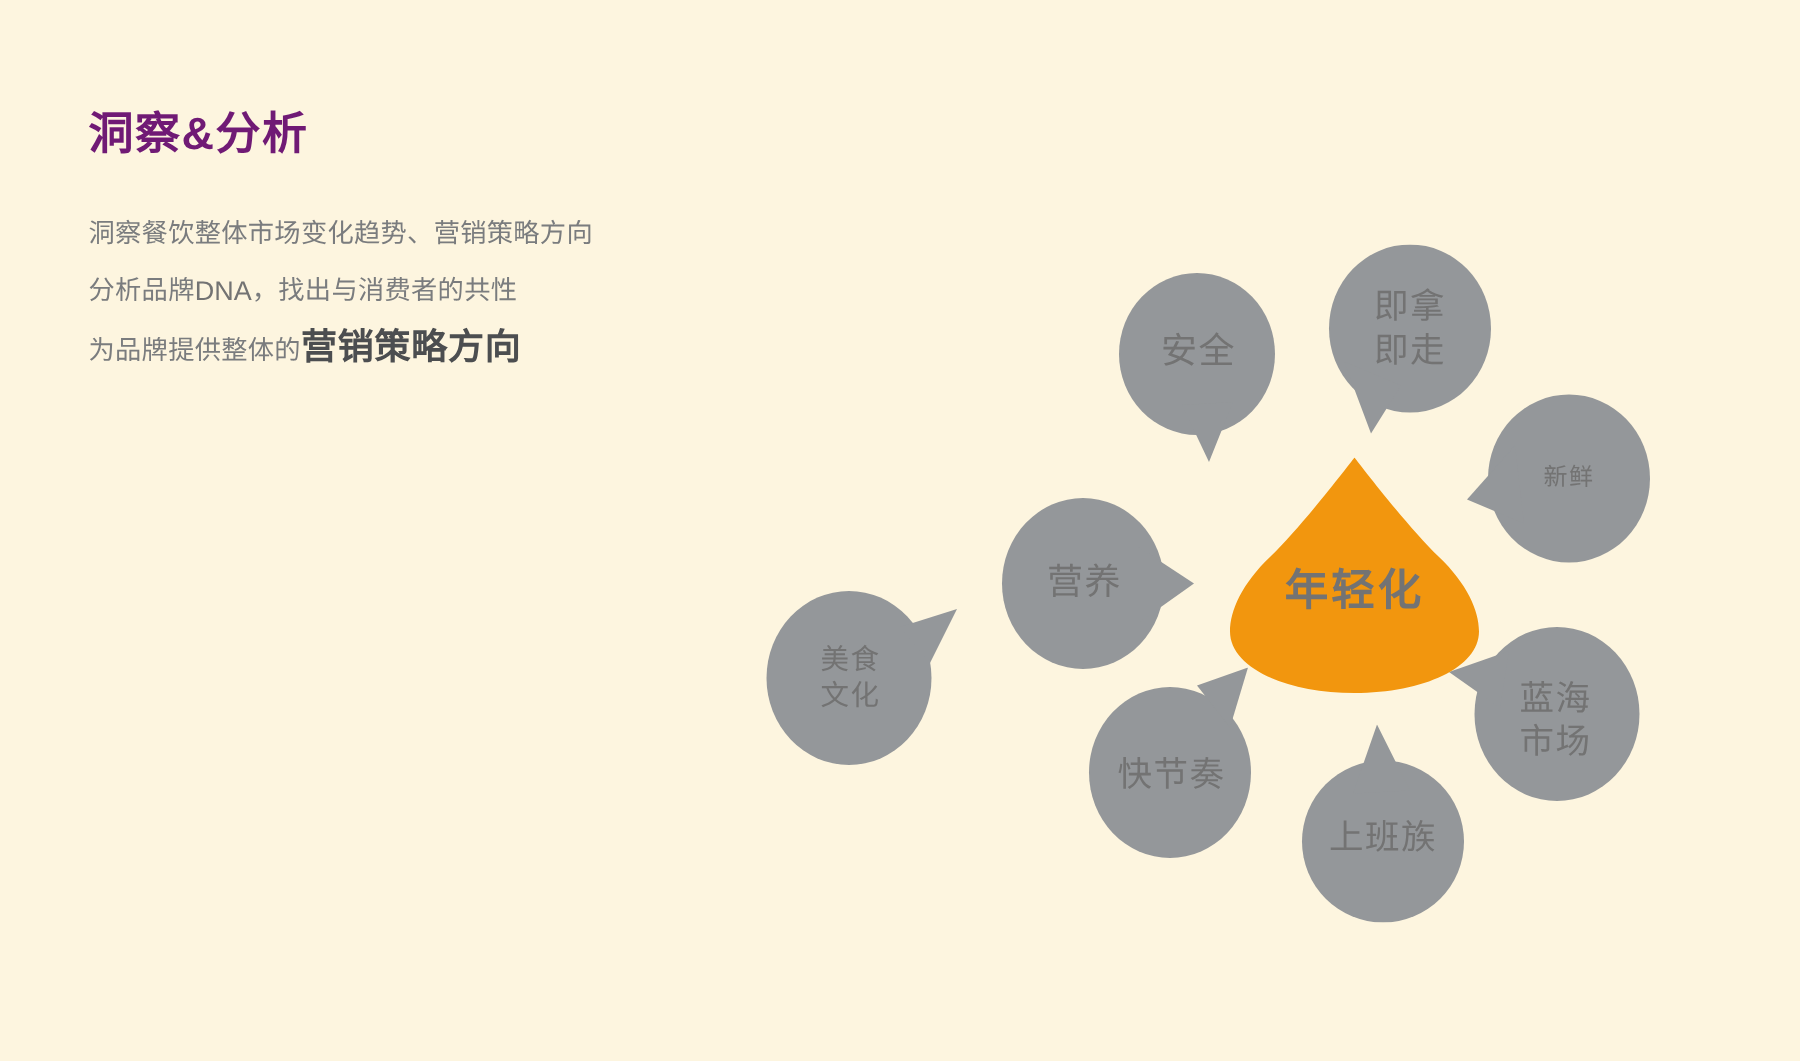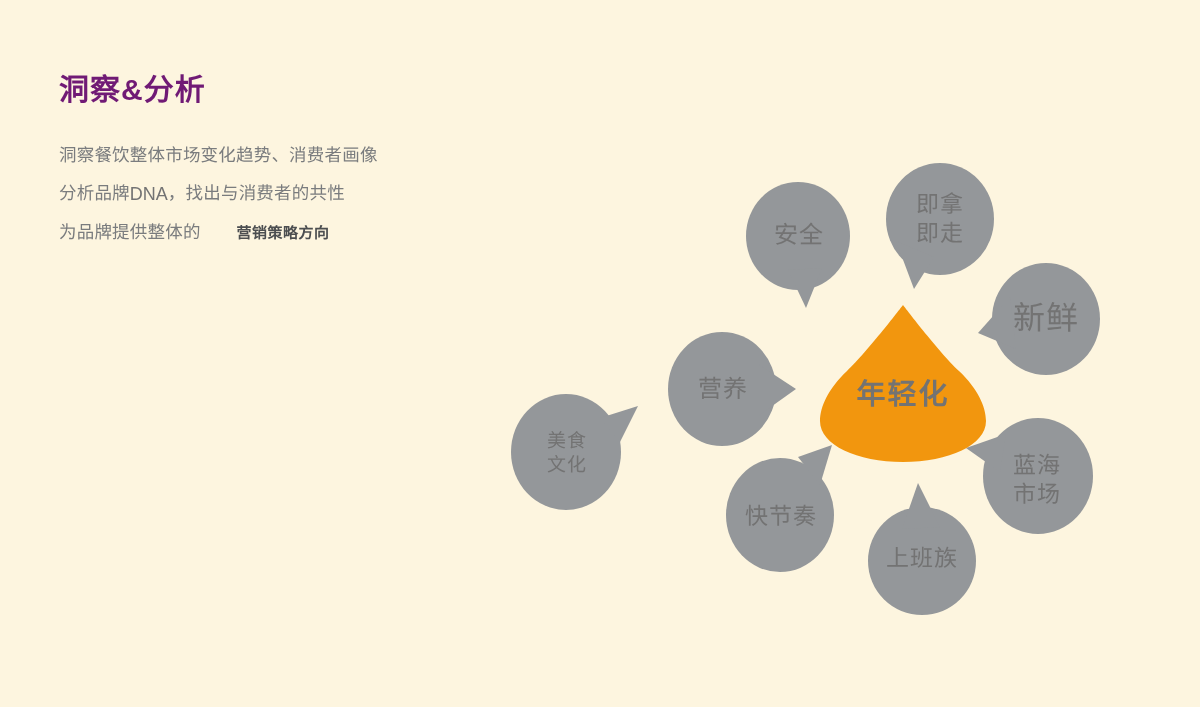"洞察餐饮整体市场变化趋势、消费者画像" span { text: 消费者画像 -> 营销策略方向 }
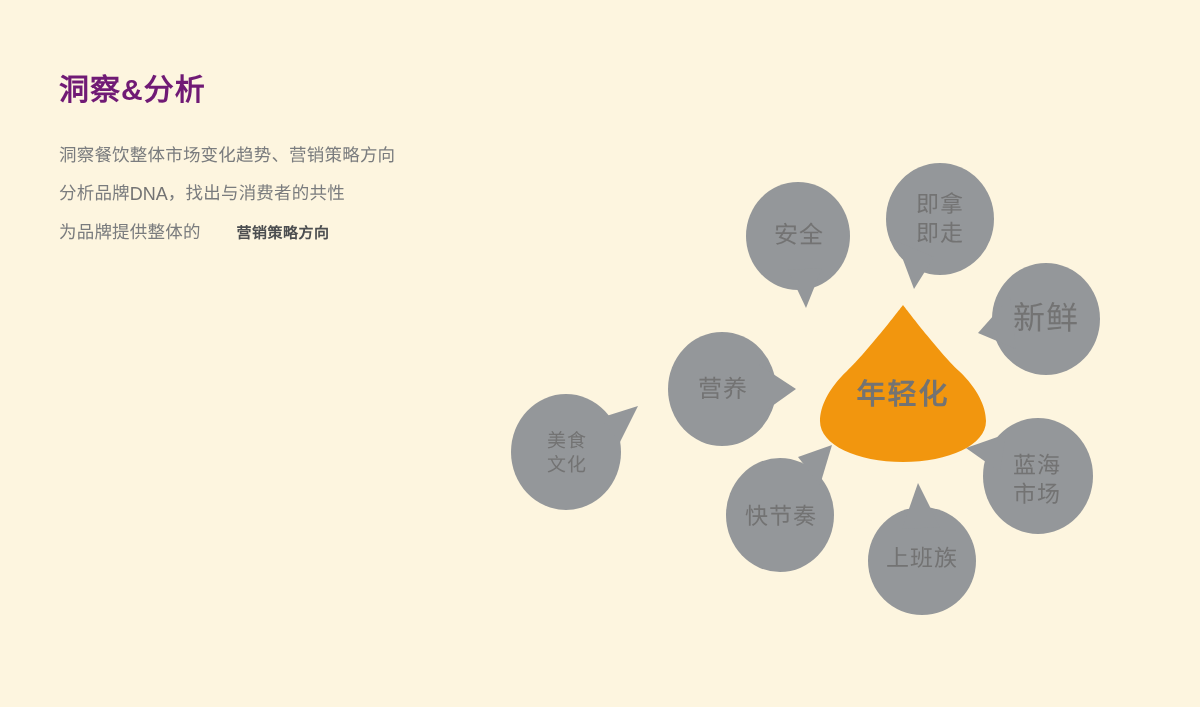"营销策略方向" .emph-bold { font-size: 15px -> 24px; margin-left: 36px -> none }
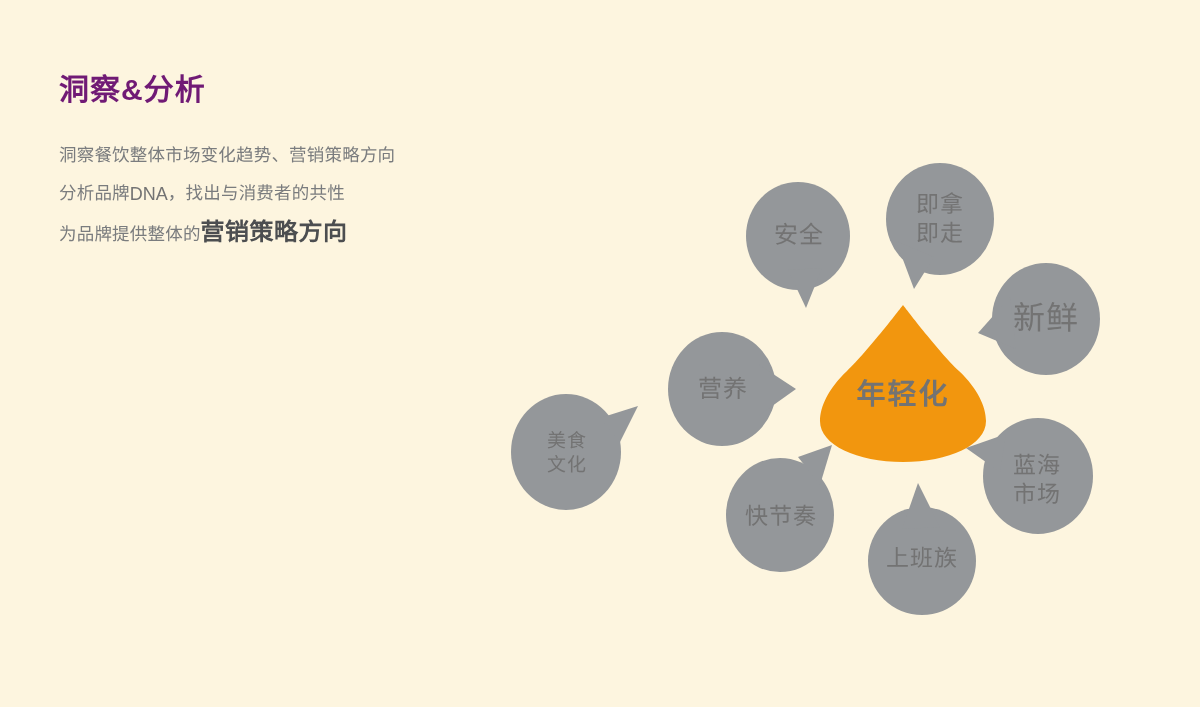"新鲜" #bub-xinxian .bubble-label { font-size: 32px -> 16px }
